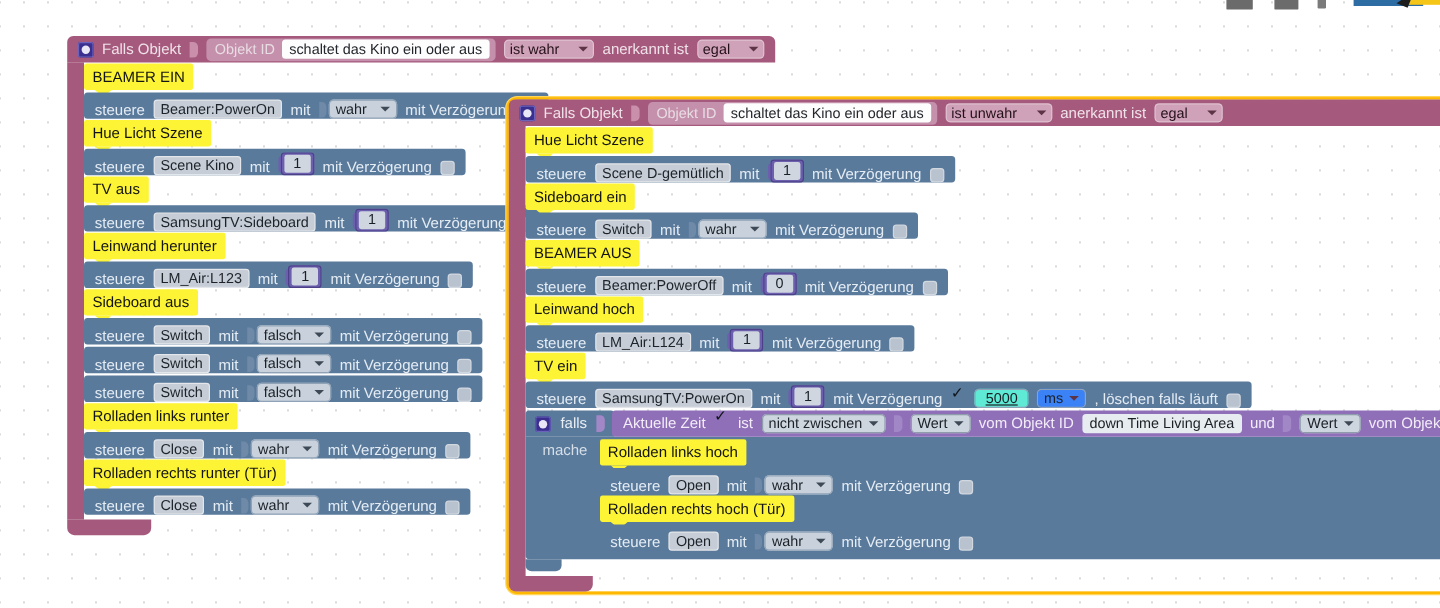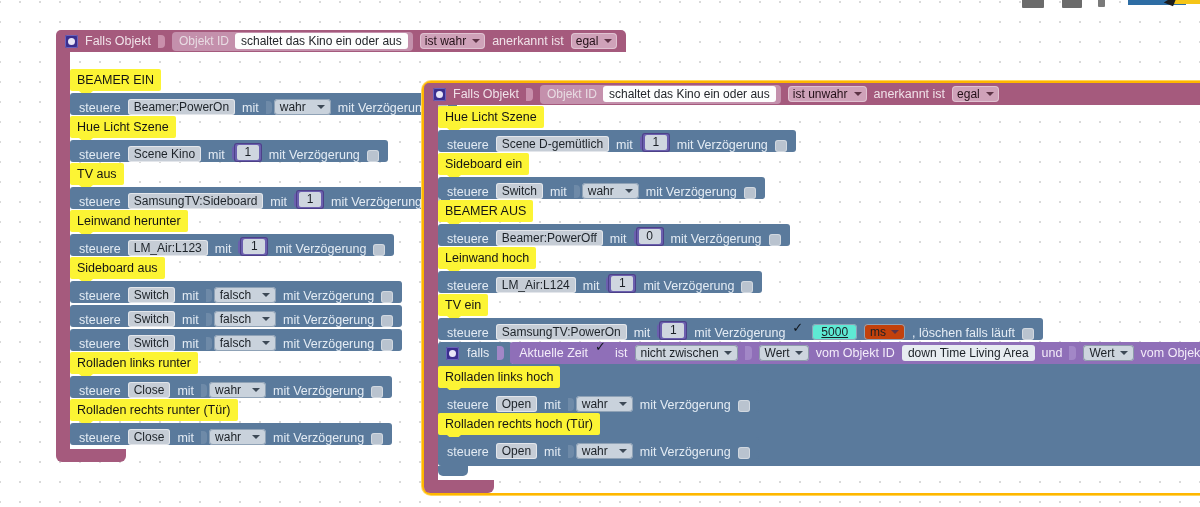"ist wahr" .dd { gap: 6px -> 16px }
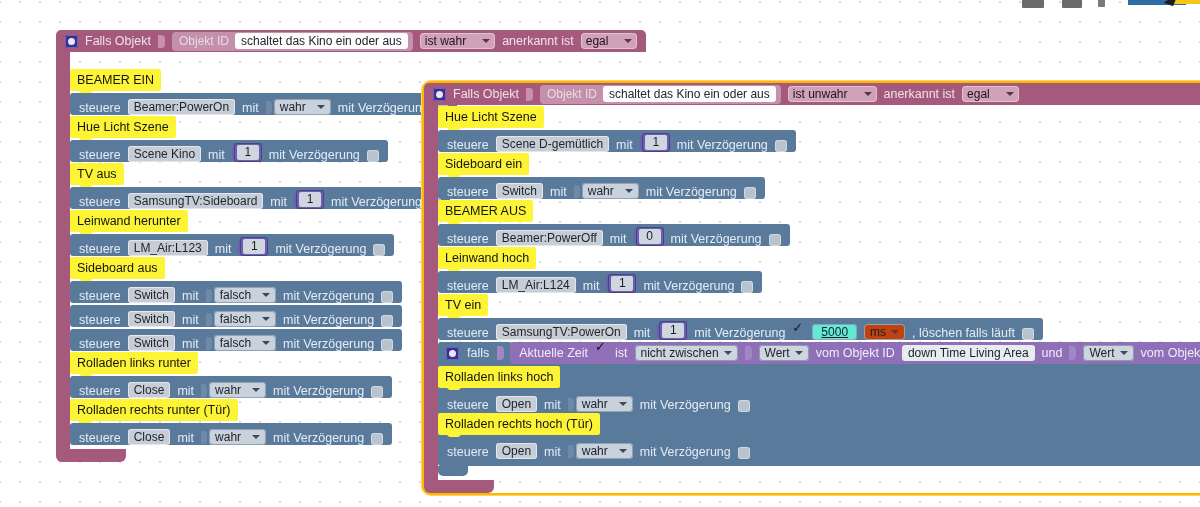"BEAMER EIN" div.stackcol { margin-top: 16px -> none }
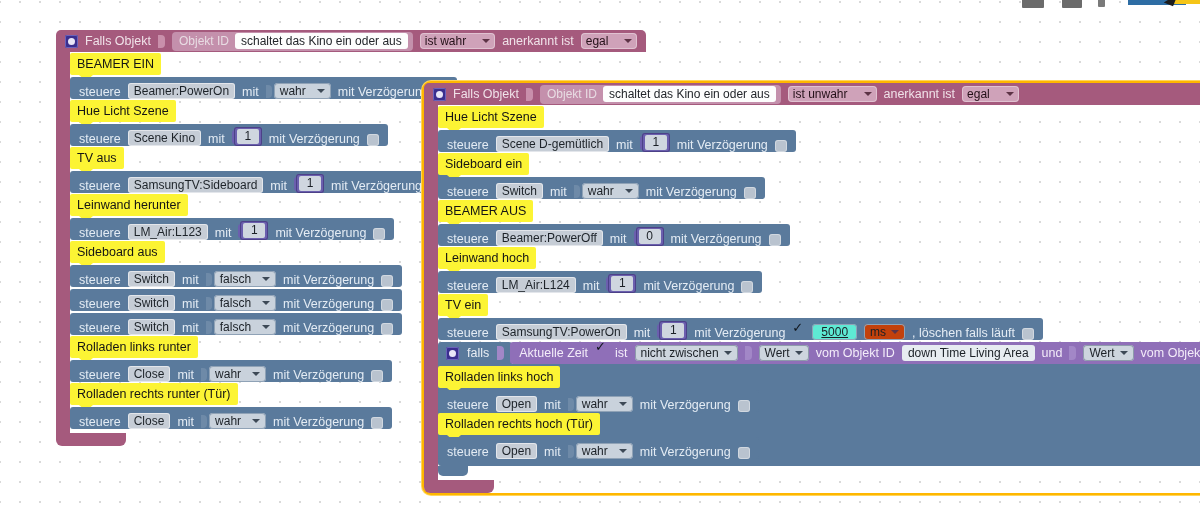"ms" .msdd { background: #c2410c -> #3b82f6 }
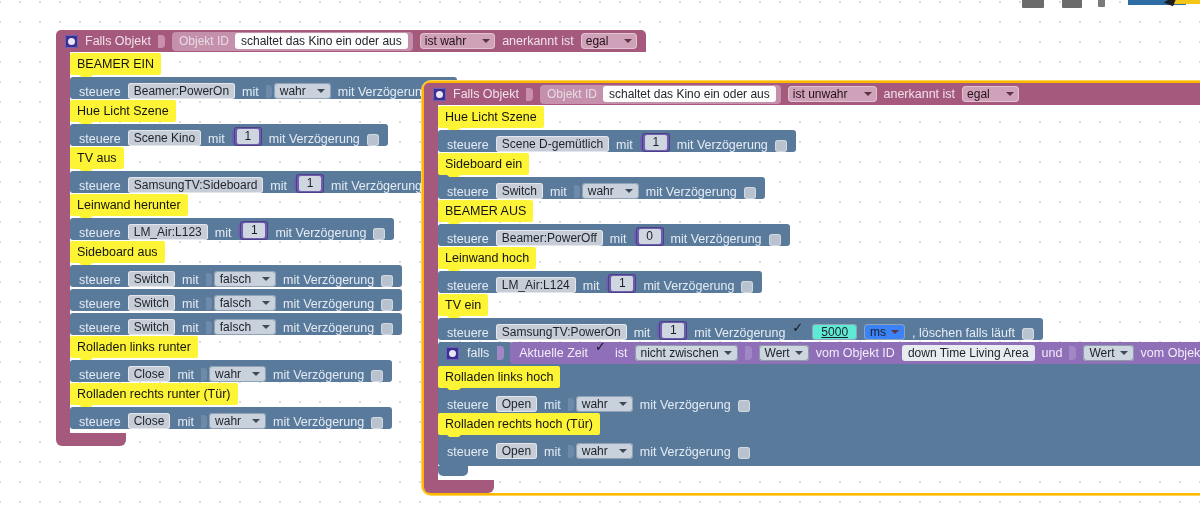"mache" div.machelbl { html: none -> <div>mache</div> }
